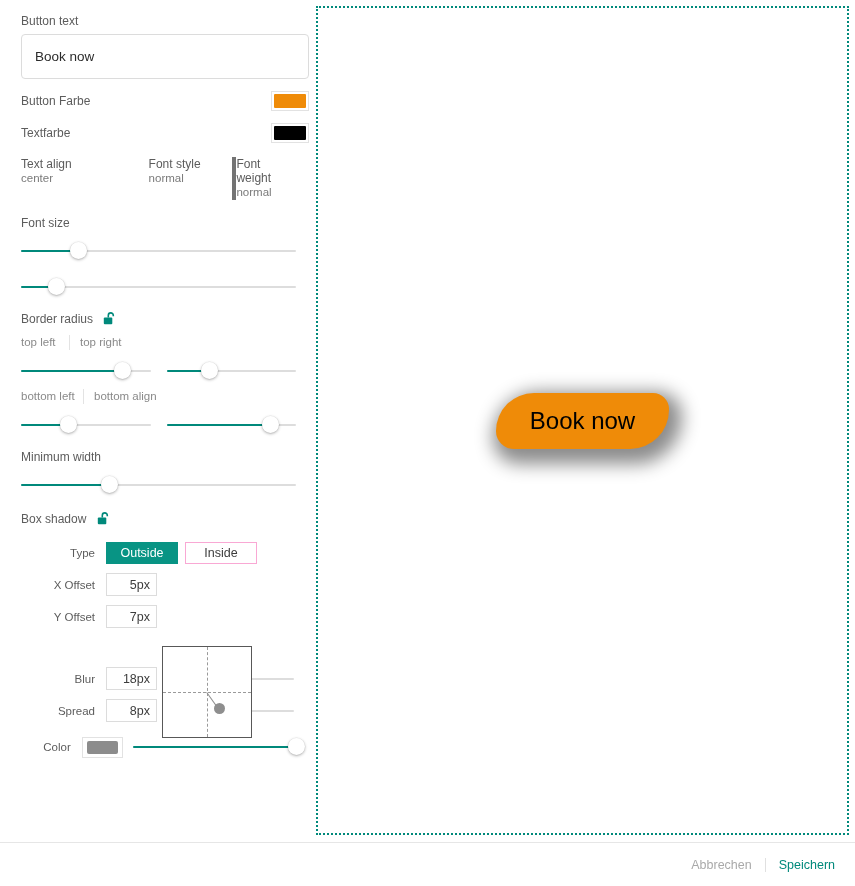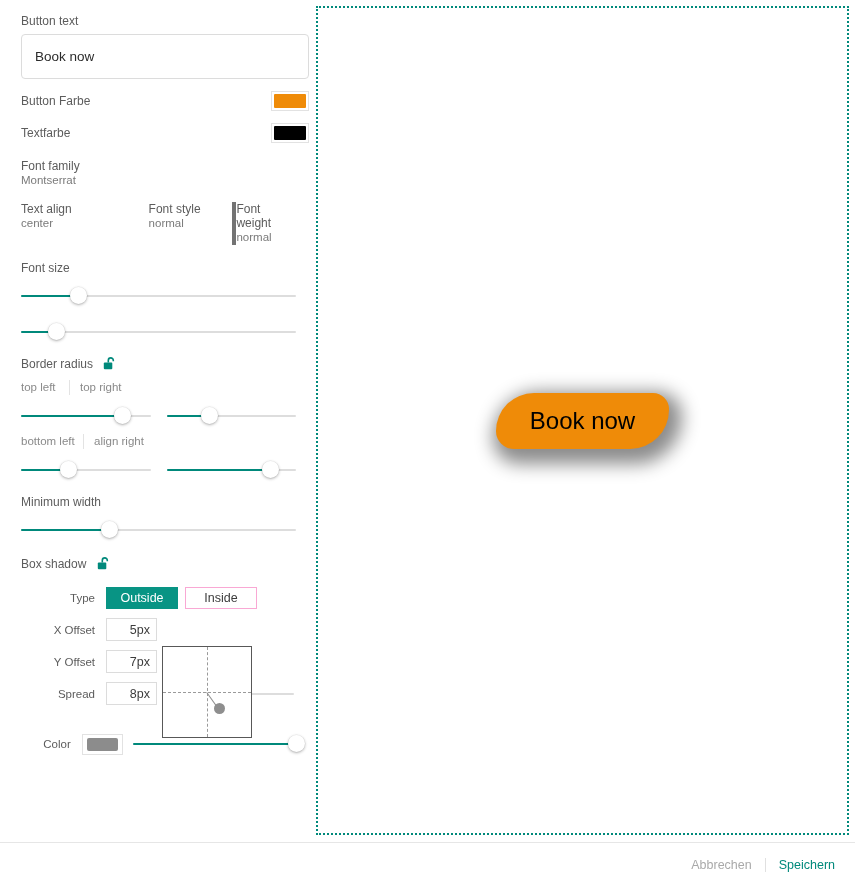"Font family" div.stack-field { html: <div> <div>Font family</div> <div>Montserrat</div> </div> -> none }
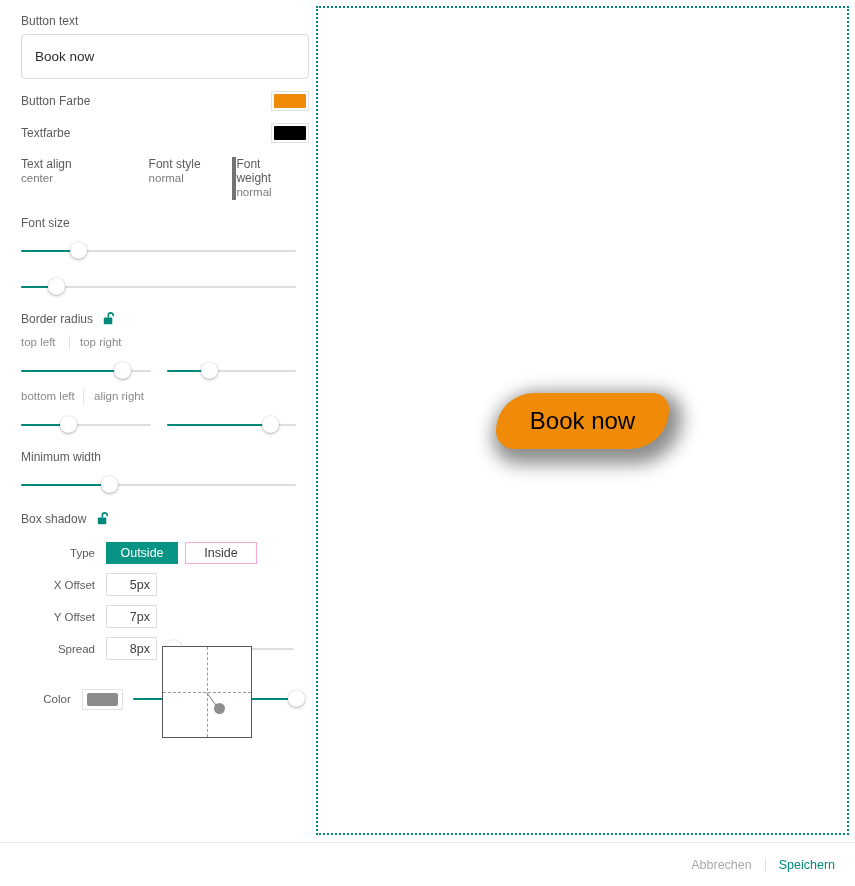"align right" span.sub-label { text: align right -> bottom align }
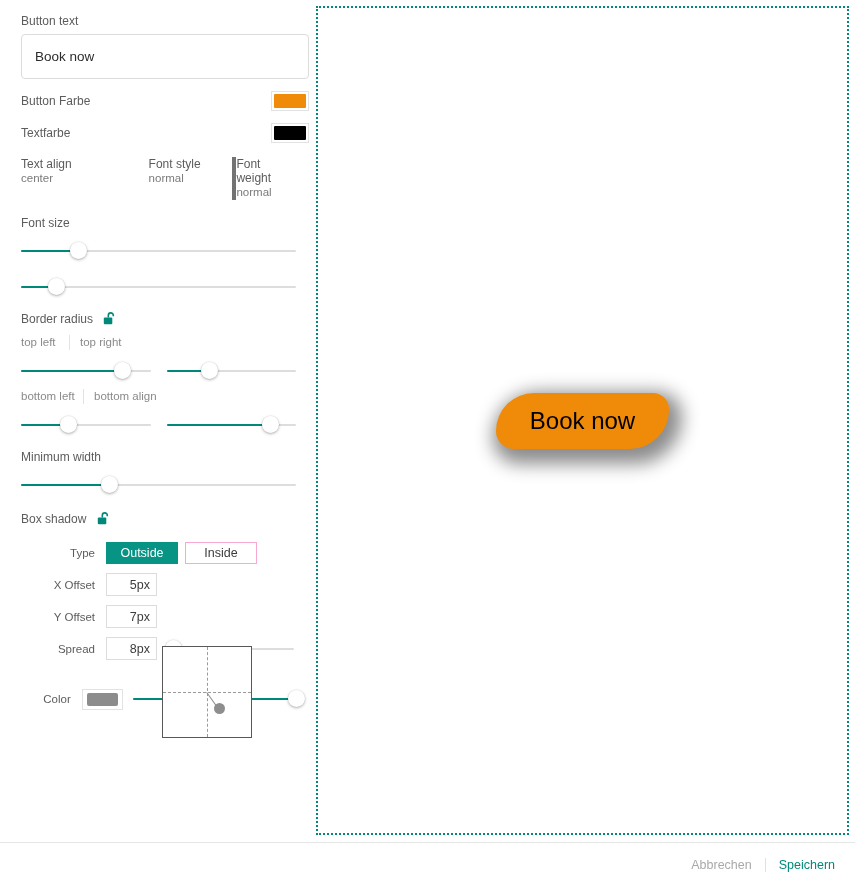"Blur" div.shadow-slider-row { html: none -> <div> <span>Blur</span> <span> <span>18px</span> </span> <span> <span></span> <span></span> <span></span> </span> </div> }
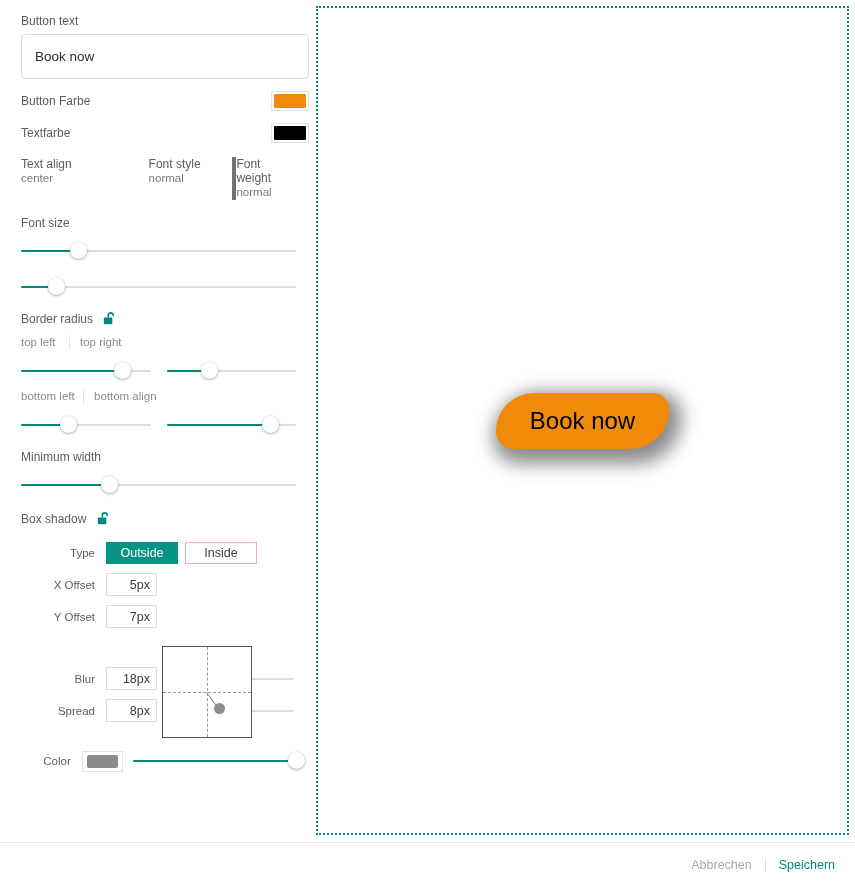"Color" #color-row-shadow { margin-top: 28px -> 14px }
